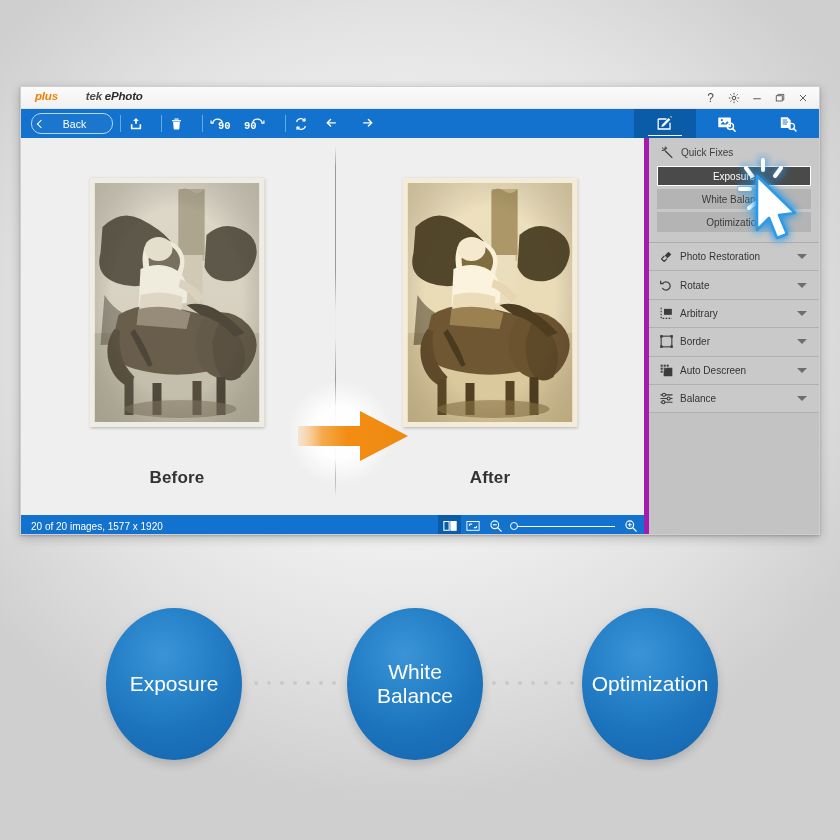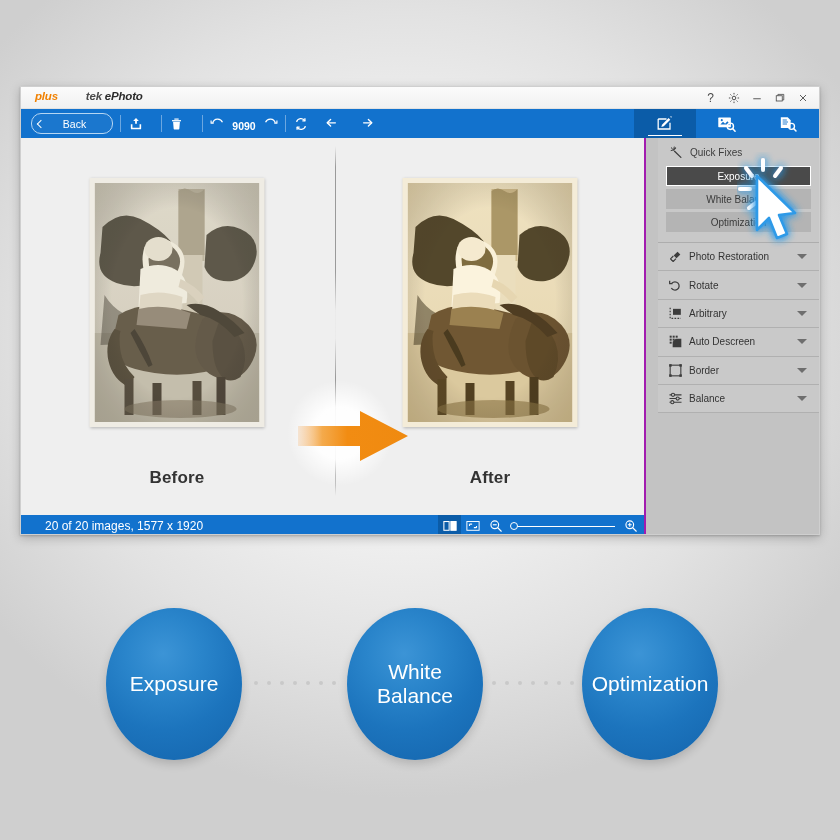"90" .tb-icon { font-family: none -> Liberation Mono, monospace; justify-content: space-between -> flex-start }
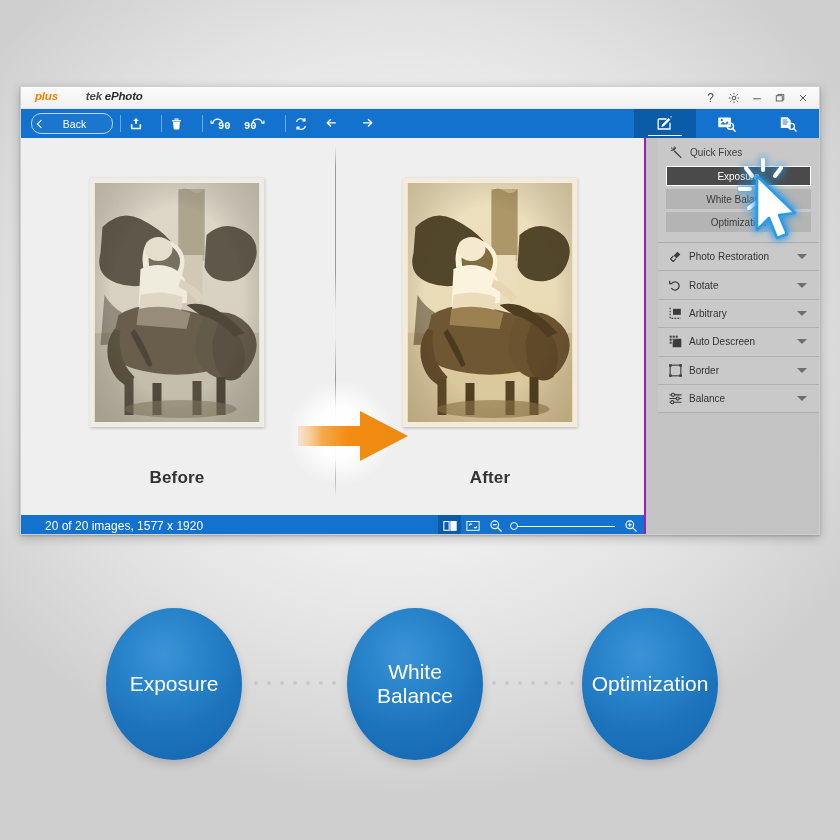"Quick Fixes" #sidebar { border-left: 2px solid #a21caf -> 5px solid #a21caf; padding-left: 12px -> none }
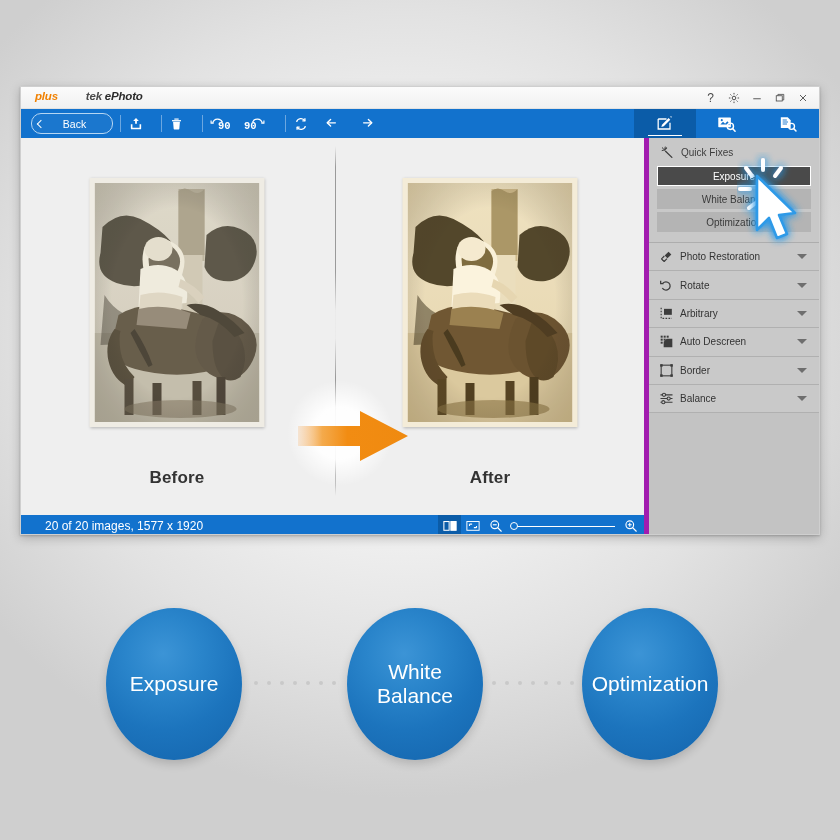"Auto Descreen" div.sb-item { order: before "Border" -> after "Border" }
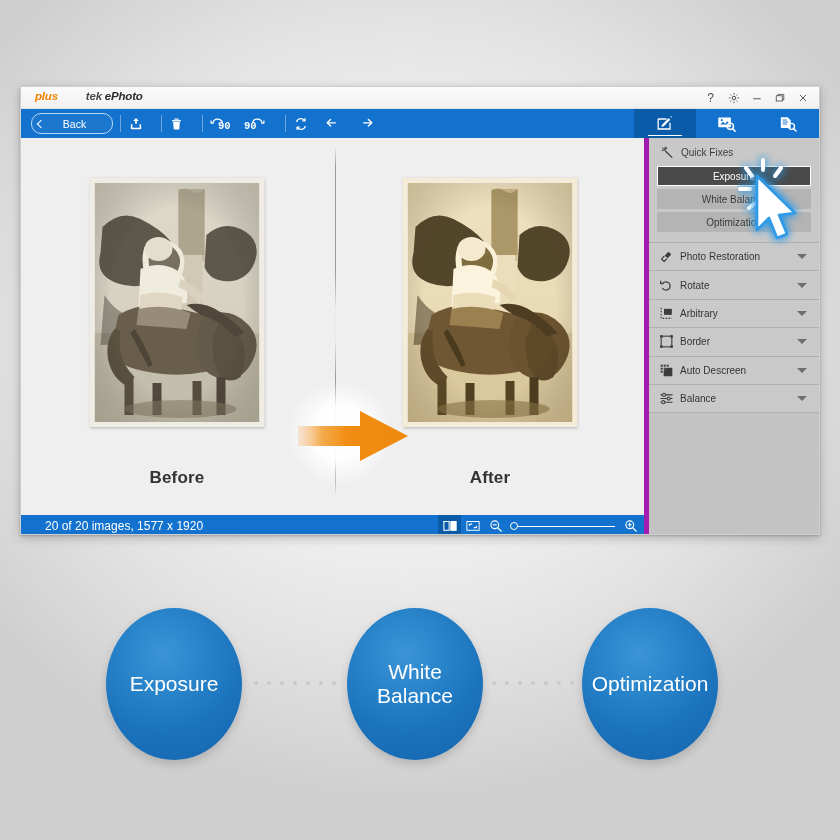"20 of 20 images, 1577" #status-text { font-size: 12px -> 10px; margin-left: 24px -> 10px }
